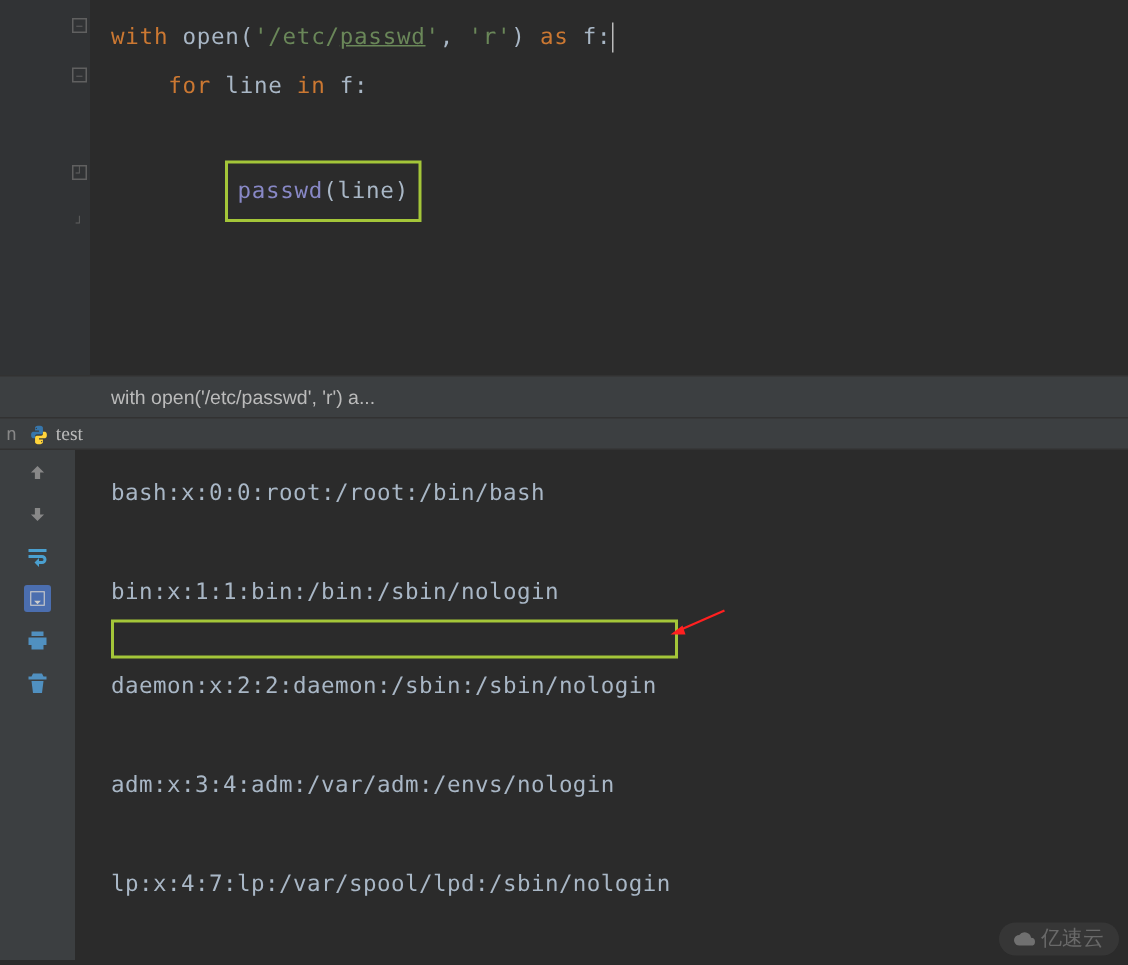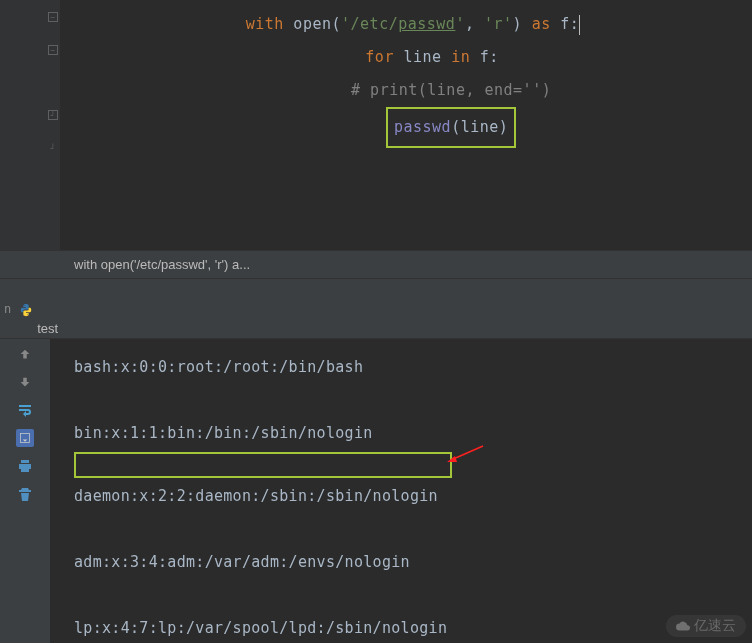"with open('/etc/passwd', 'r') as f:" .code-line { text-align: center -> none }
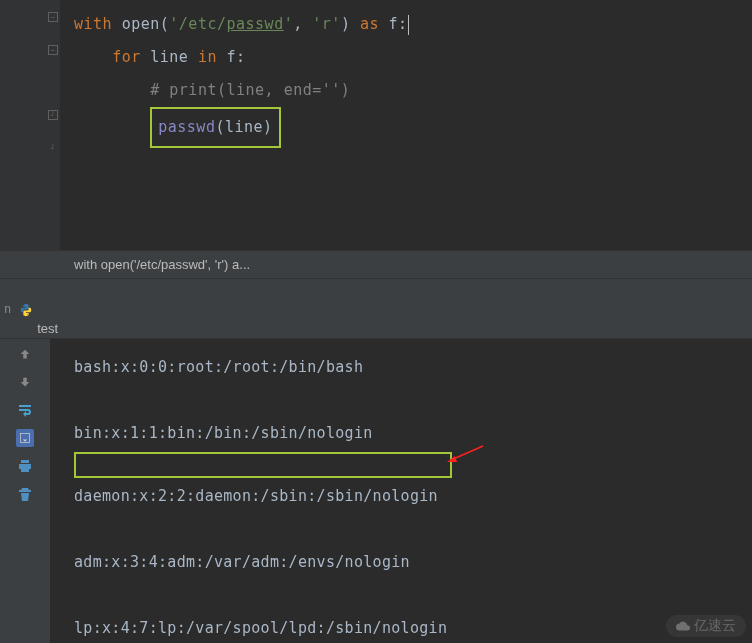"# print(line, end='')" span.comment { html: <span># print(line, end='')</span> -> none }
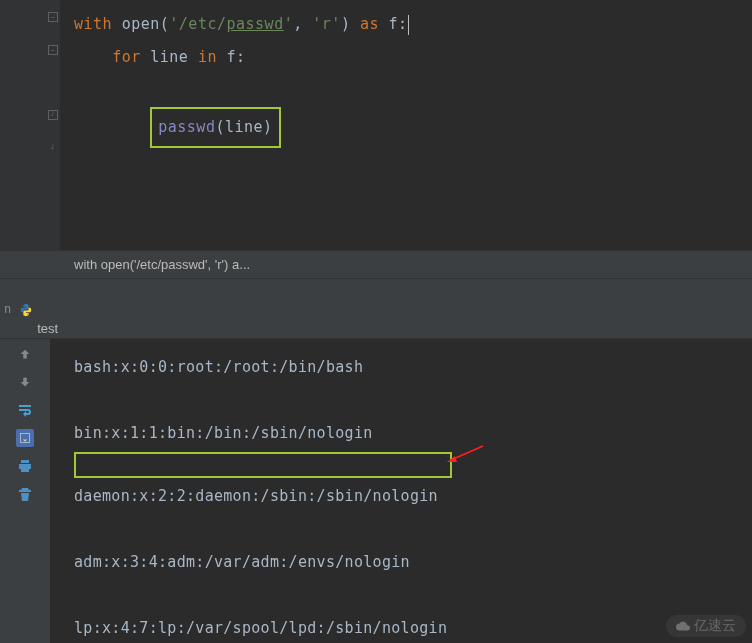"test" .tab-label { font-family: Liberation Sans, sans-serif -> Liberation Serif, serif; margin-top: 40px -> none }
